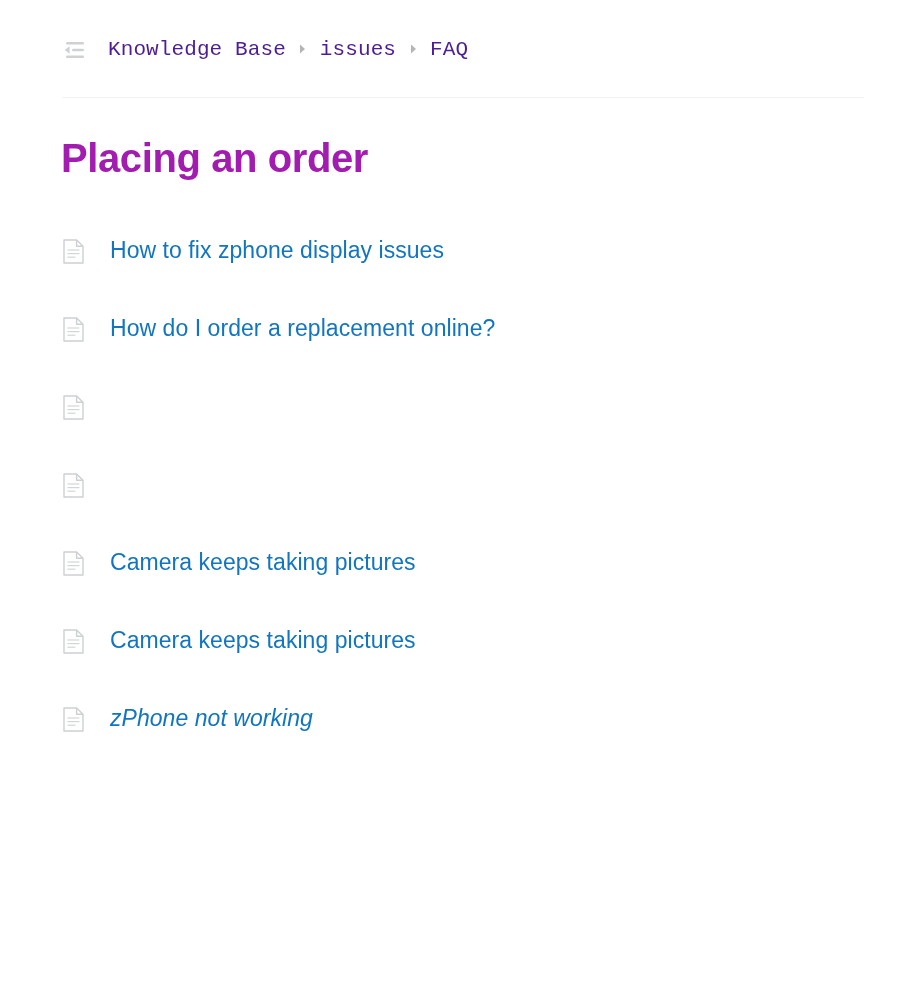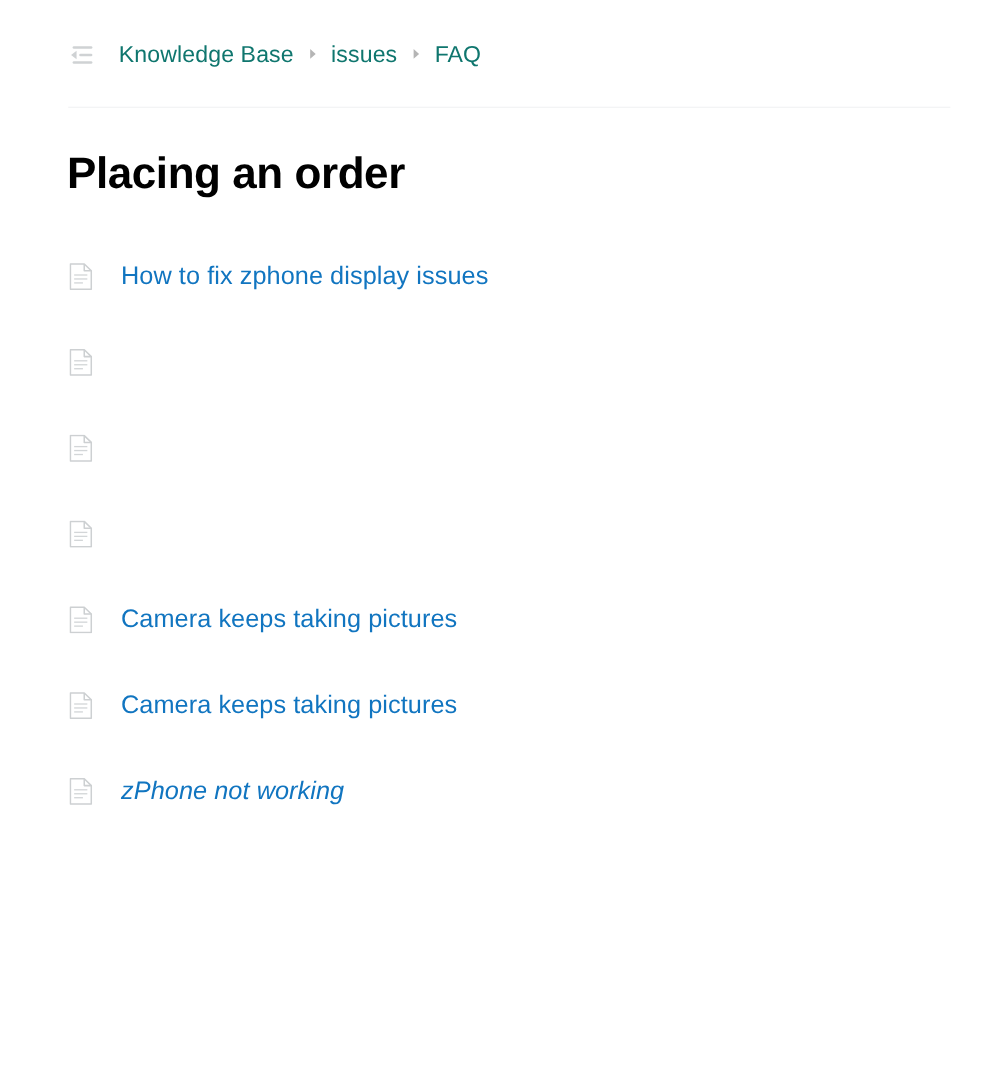"Knowledge Base" .crumb { color: #0f766e -> #4c1d95; font-family: none -> Liberation Mono, monospace }
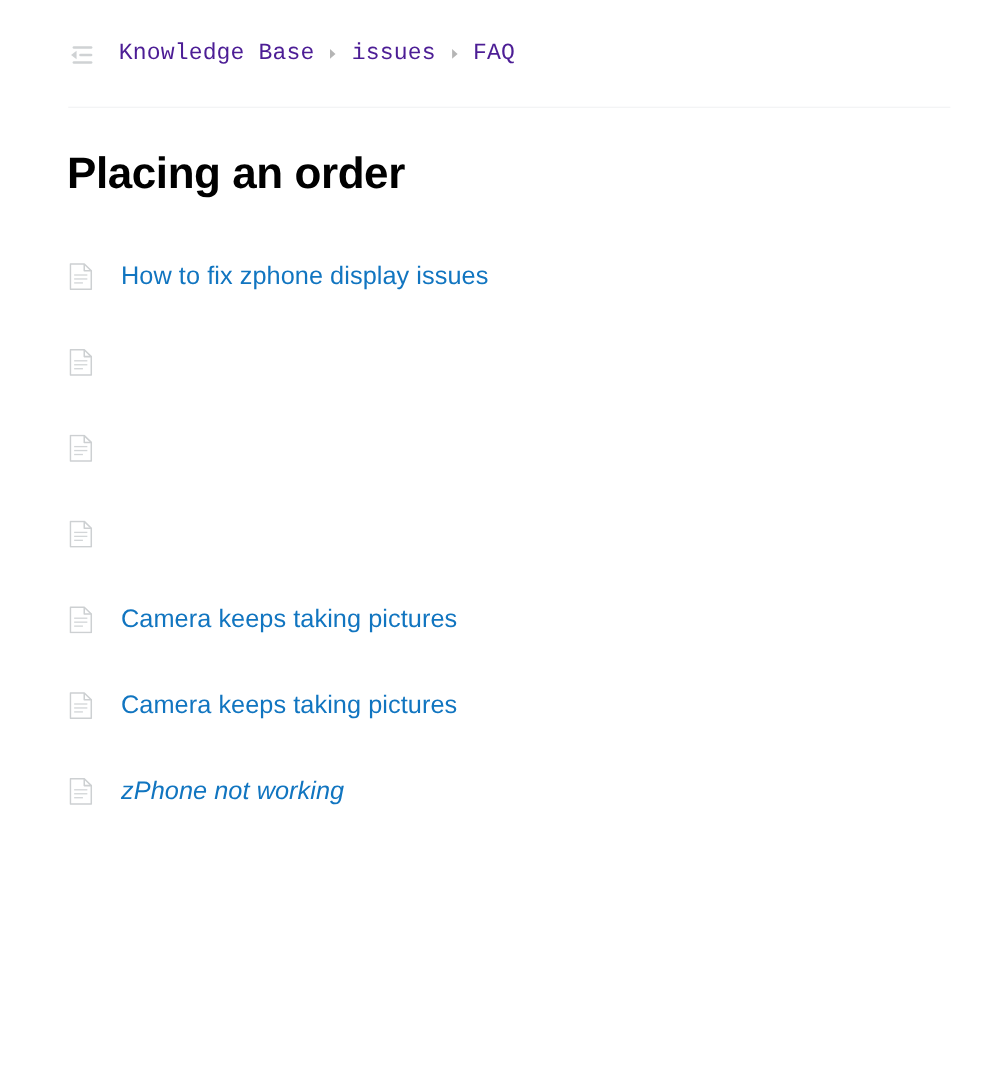"Placing an order" .page-title { color: #000000 -> #a21caf }
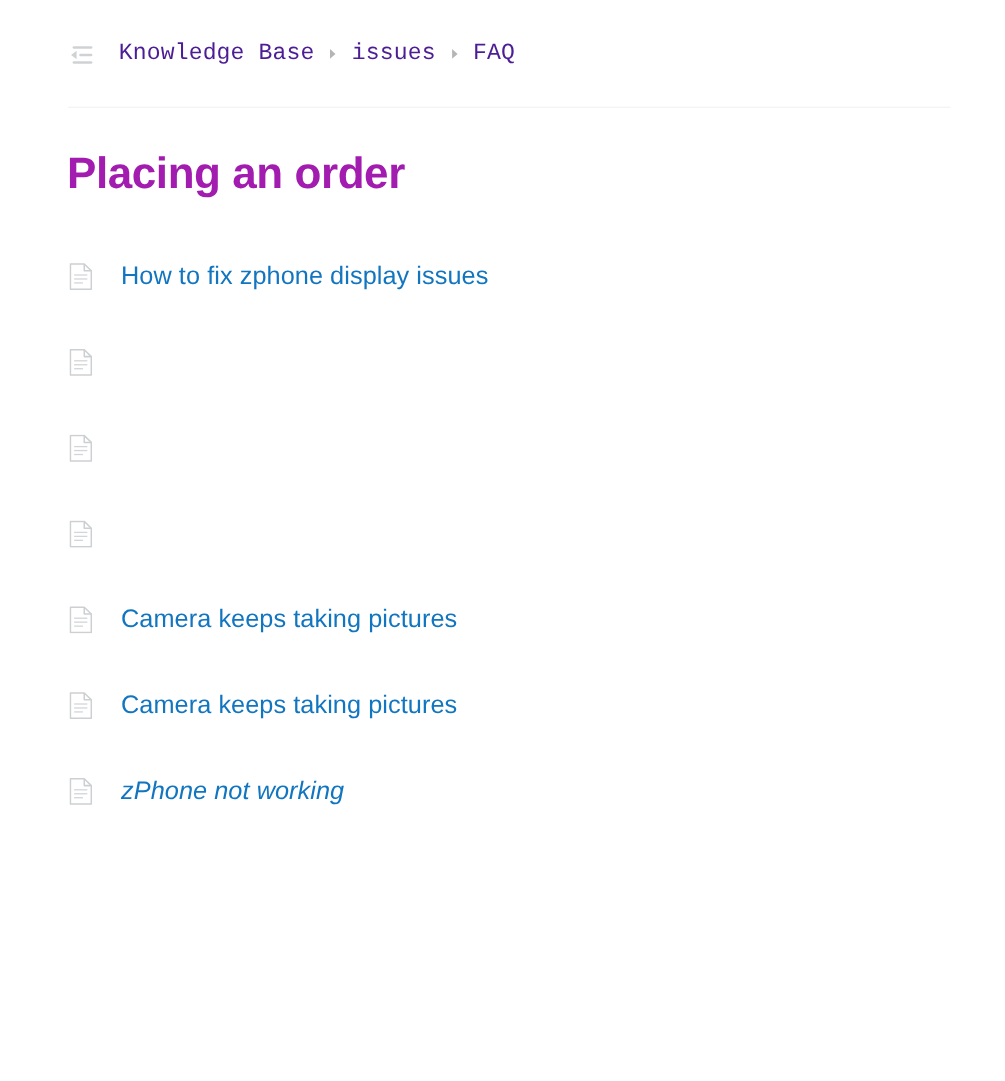"How do I order a" a.article-link { html: none -> <a>How do I order a replacement online?</a> }
